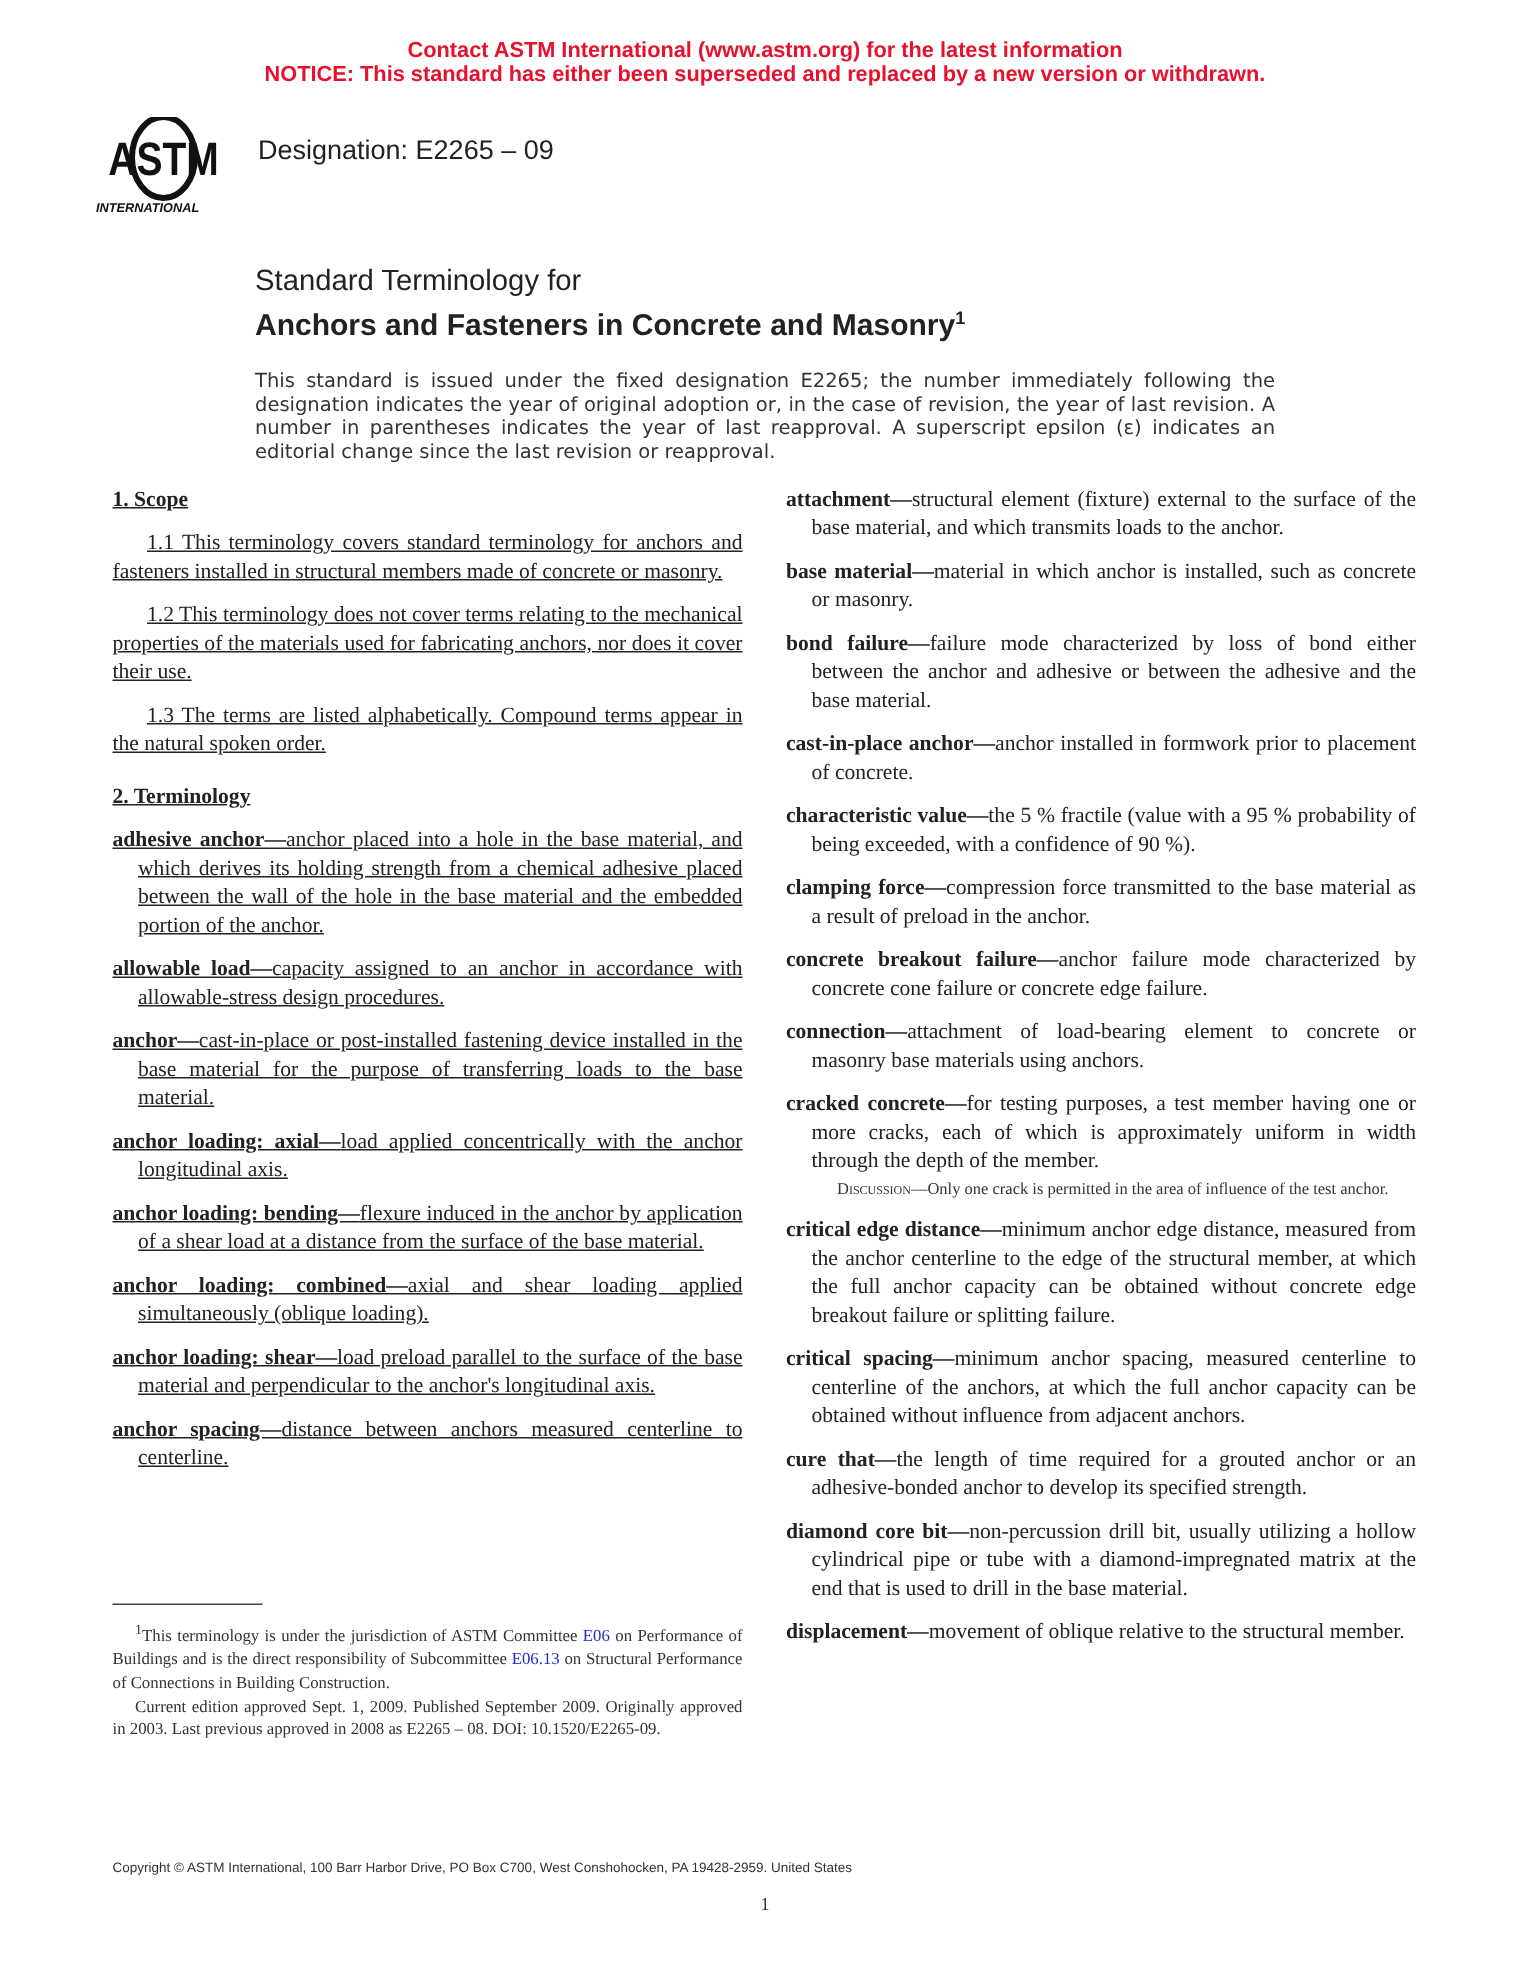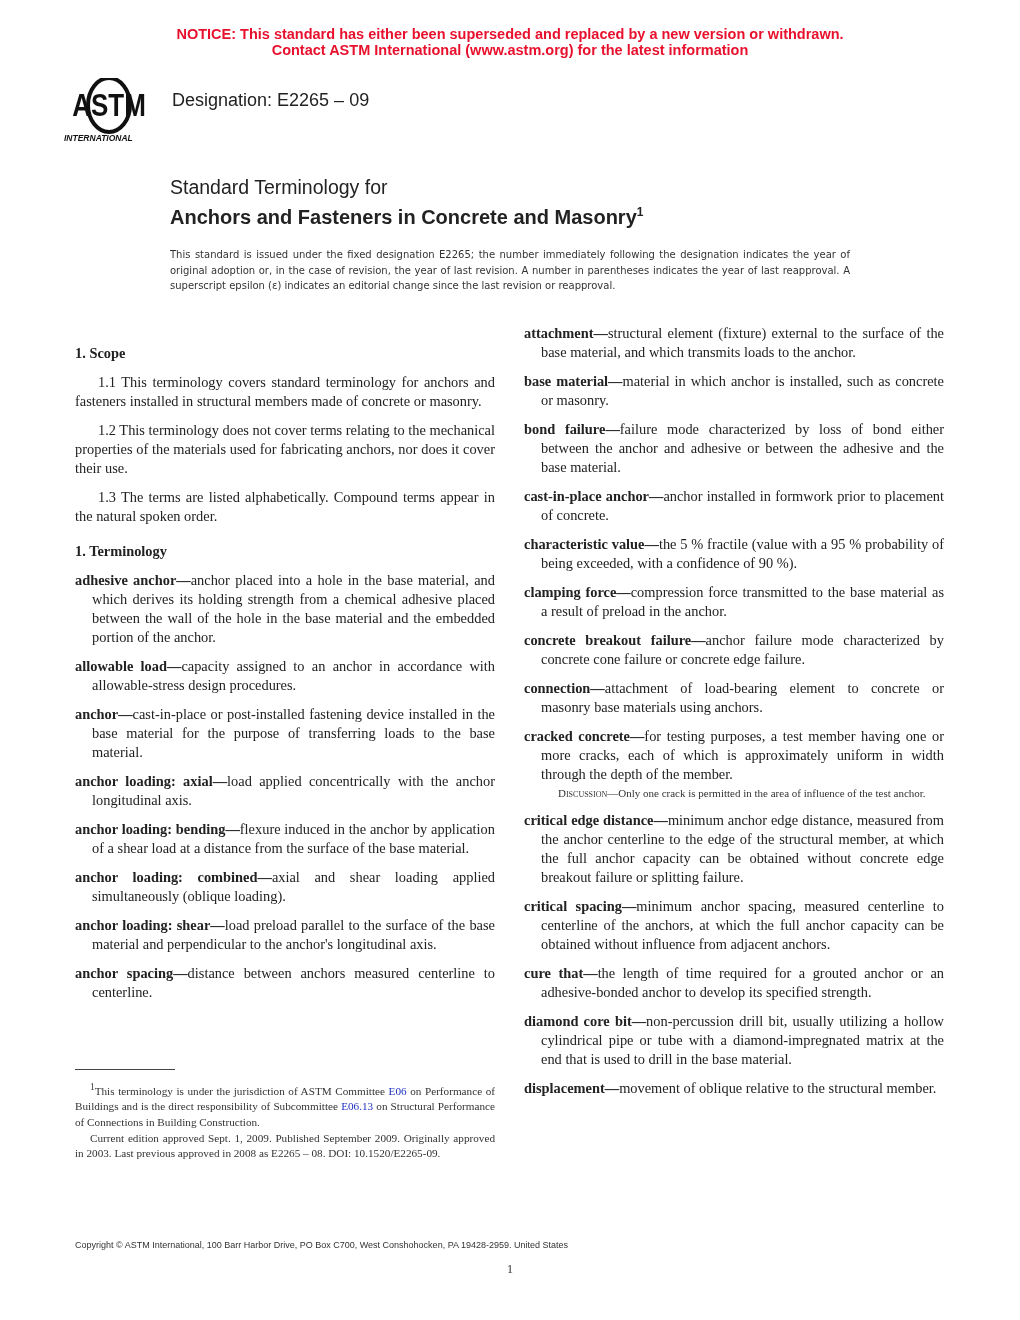"NOTICE: This standard has either" div { order: before "Contact ASTM International" -> after "Contact ASTM International" }
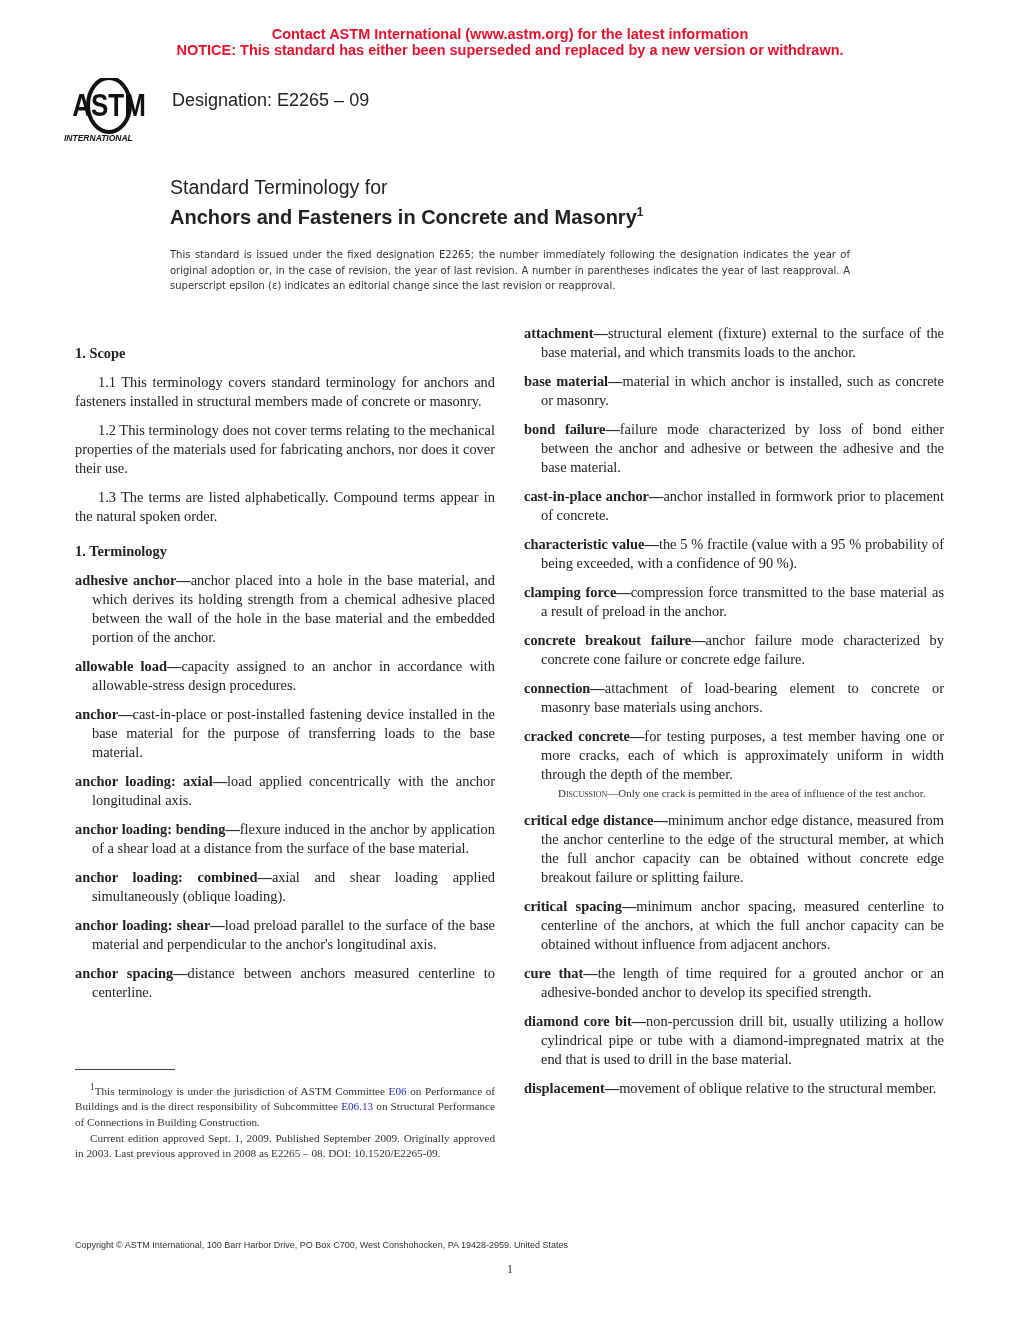"This standard is issued under" .preamble { font-size: 10px -> 13px }
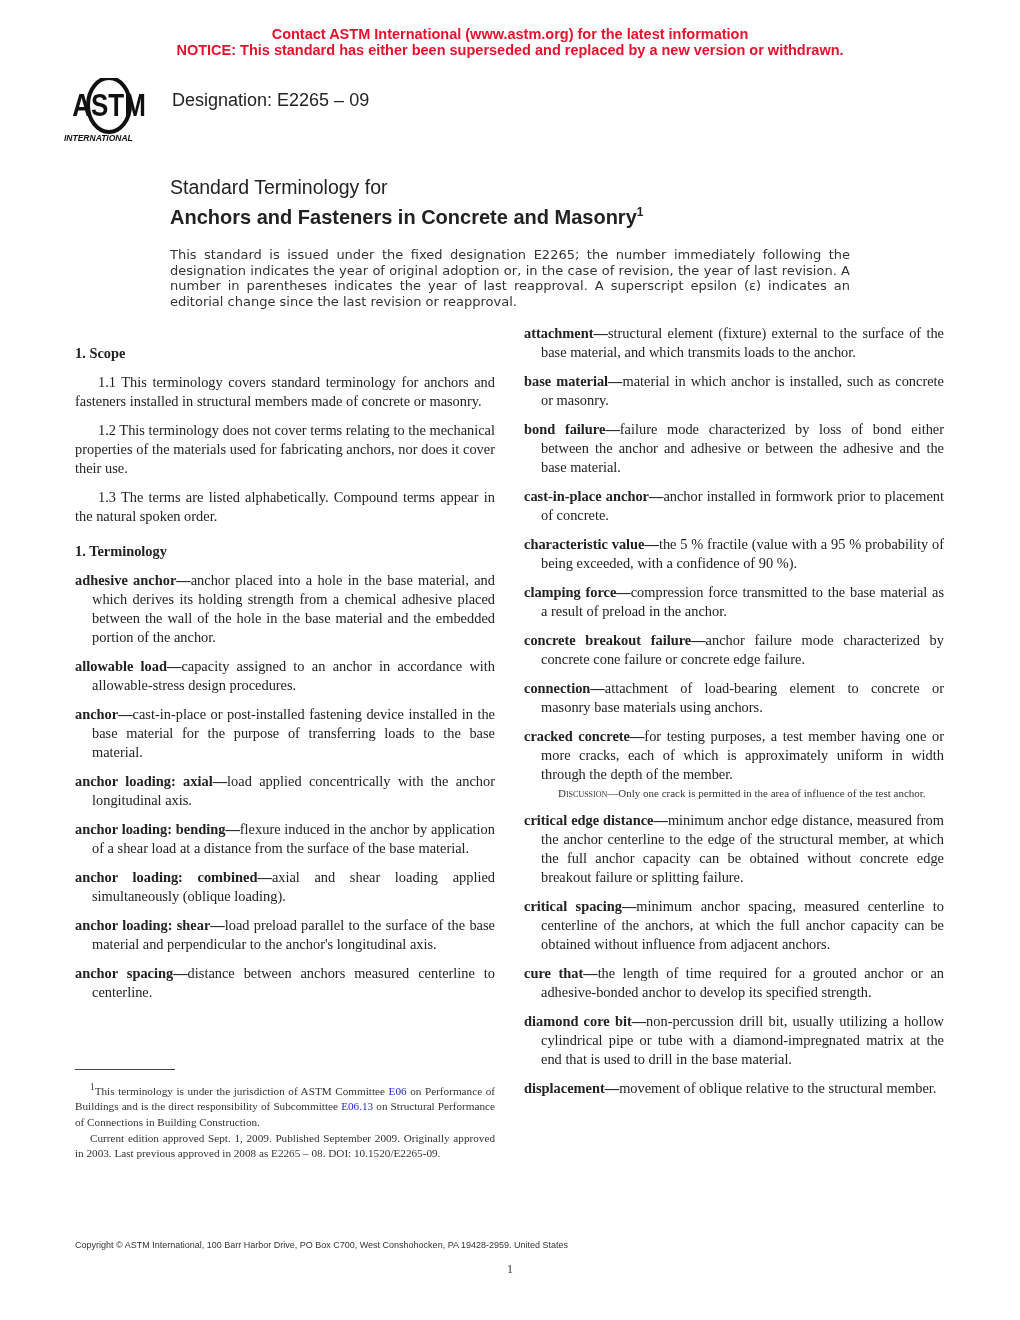"1. Scope" .col.left { text-decoration: none -> underline; top: 344px -> 324px }
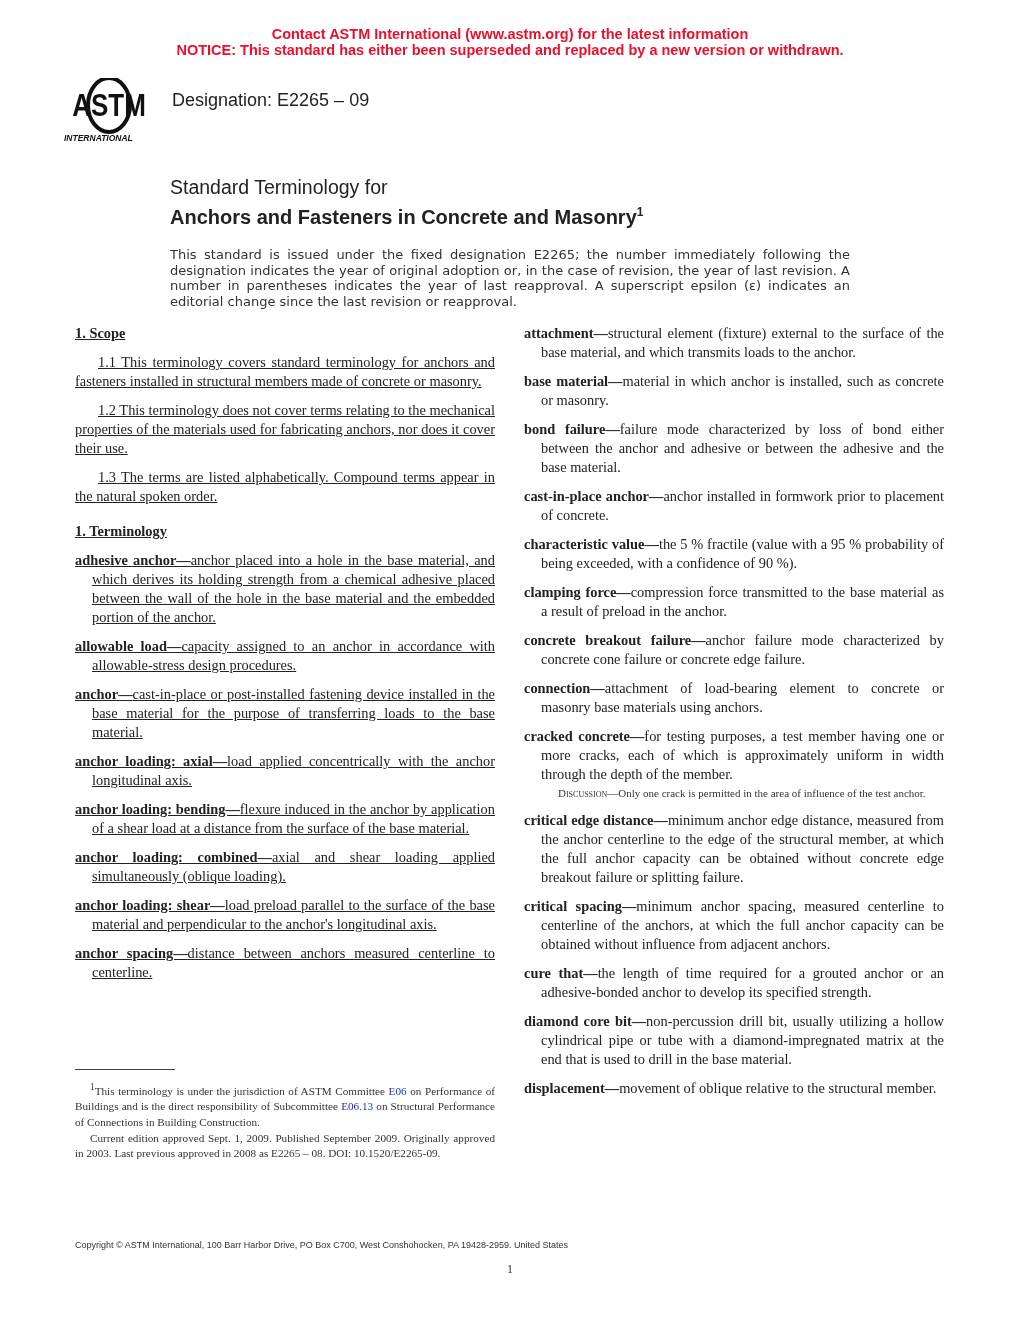"1. Terminology" div.h { text: 1 -> 2 }
